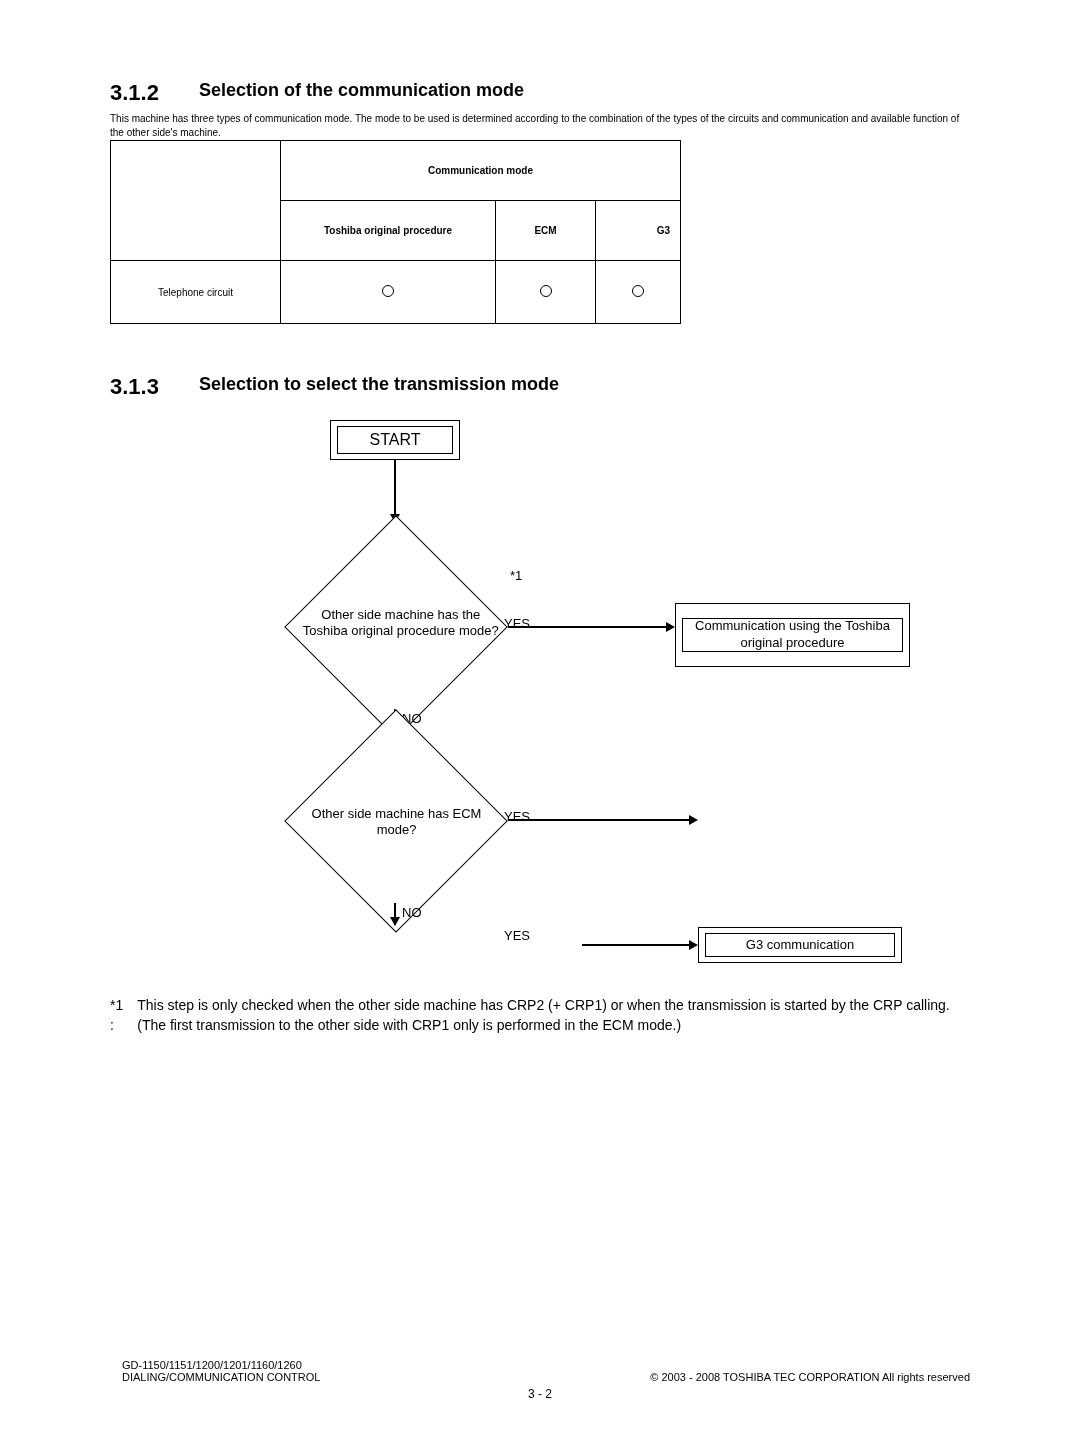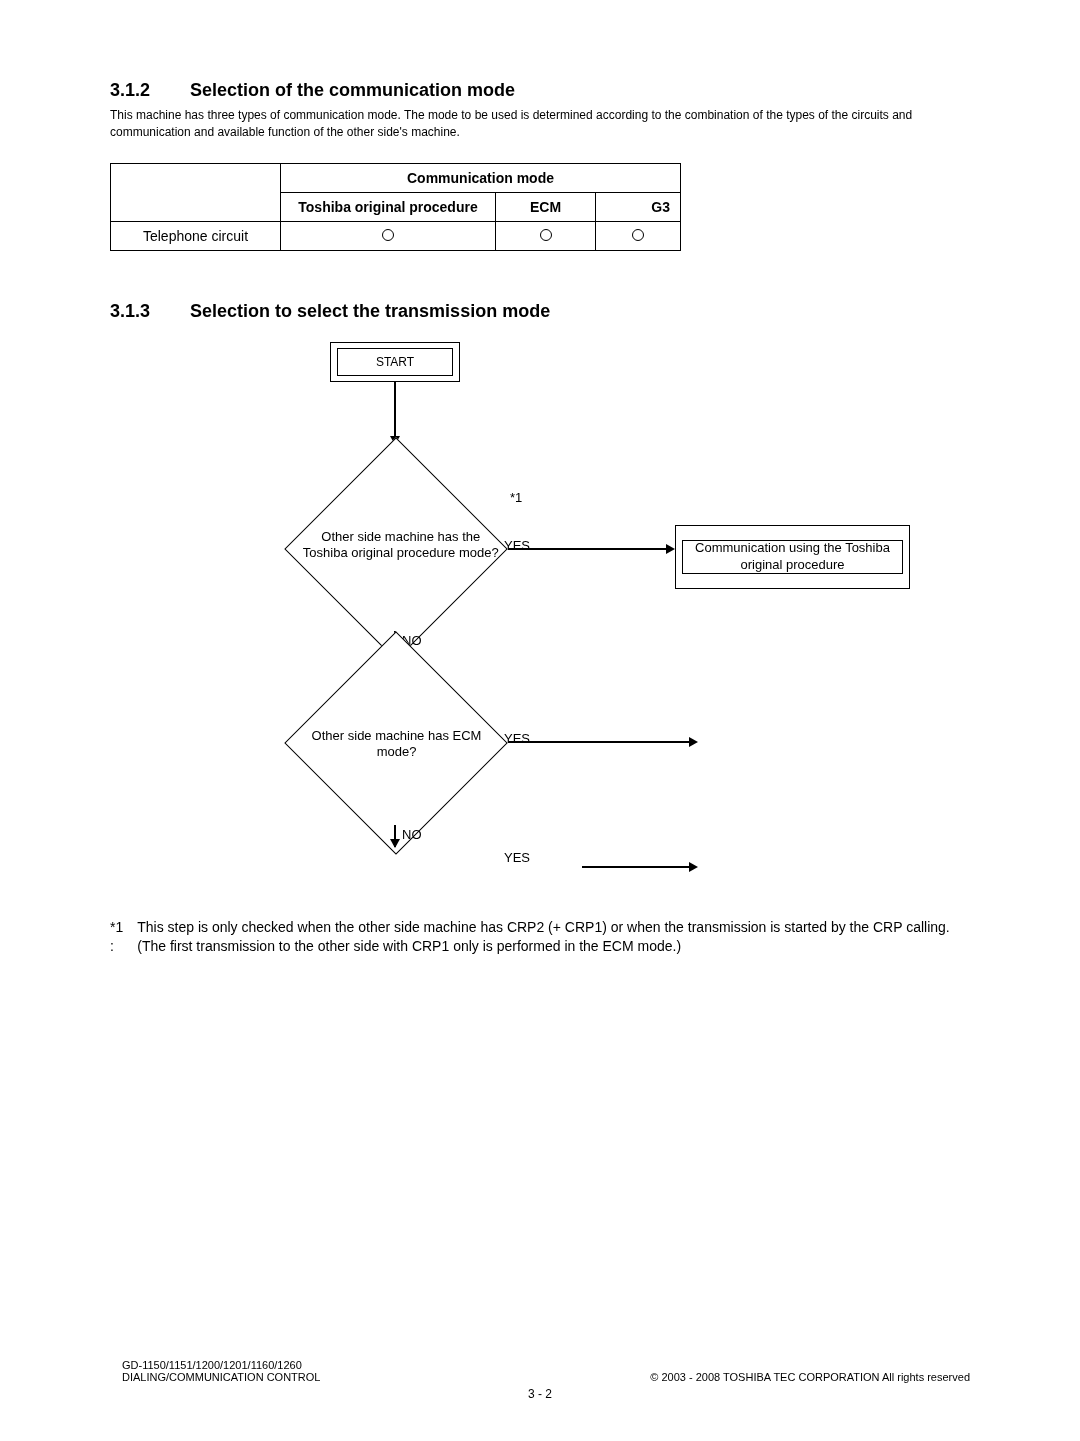"3.1.2" .section-num { font-size: 18px -> 22px }
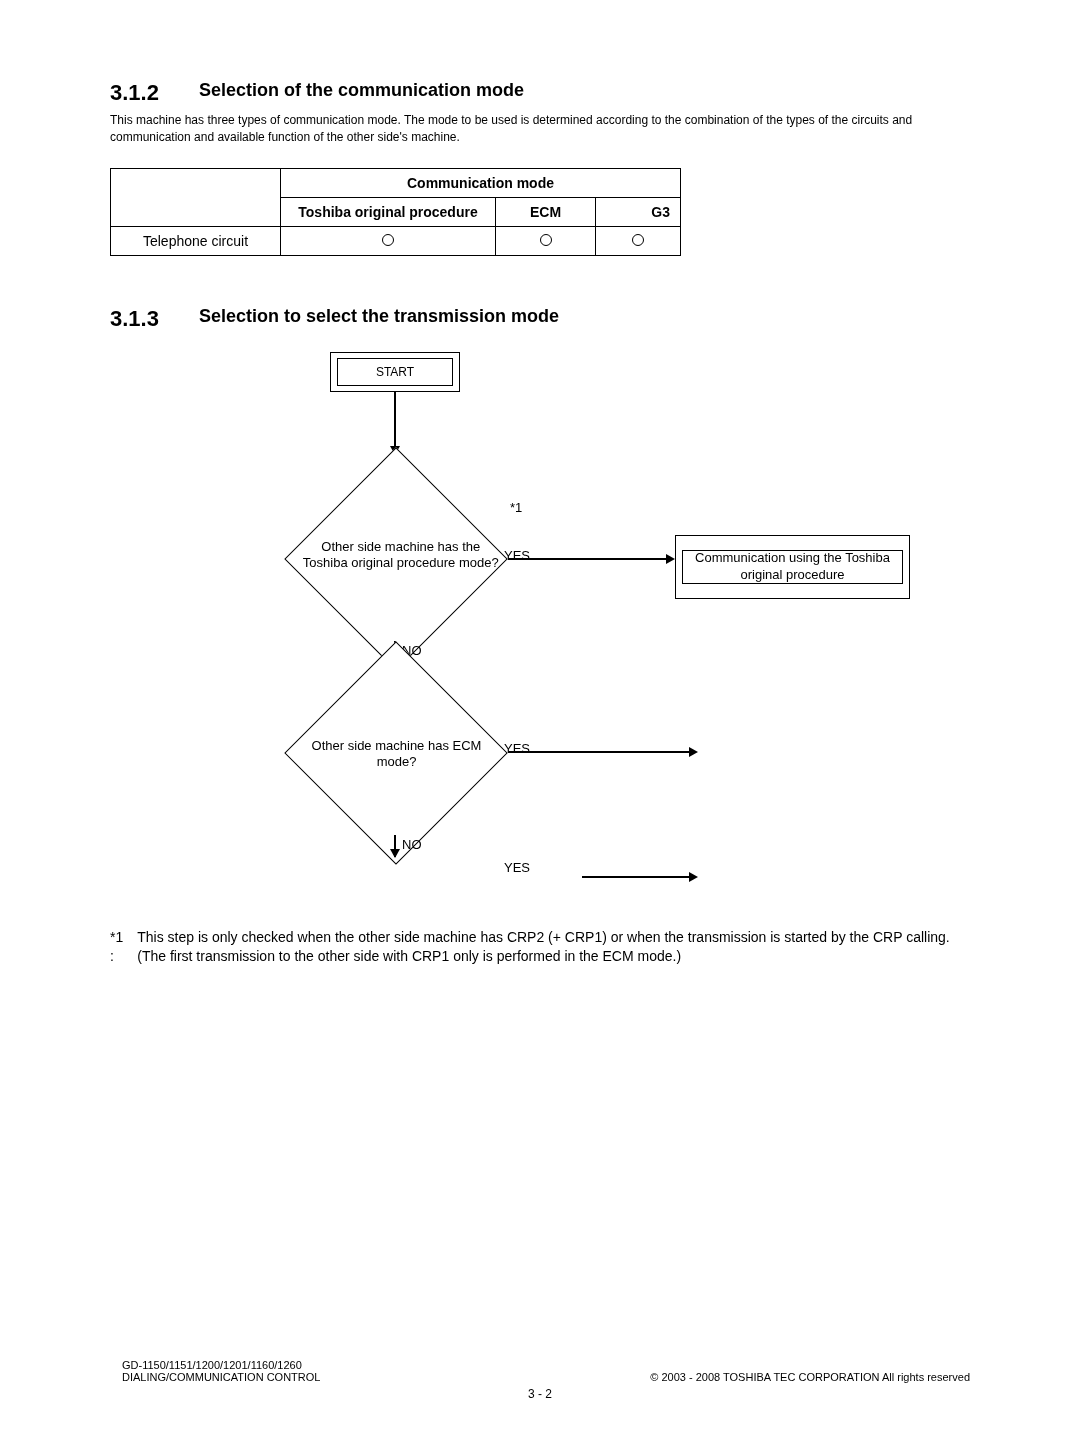"This machine has three types" .para { font-size: 12px -> 10px; margin-bottom: 22px -> none }
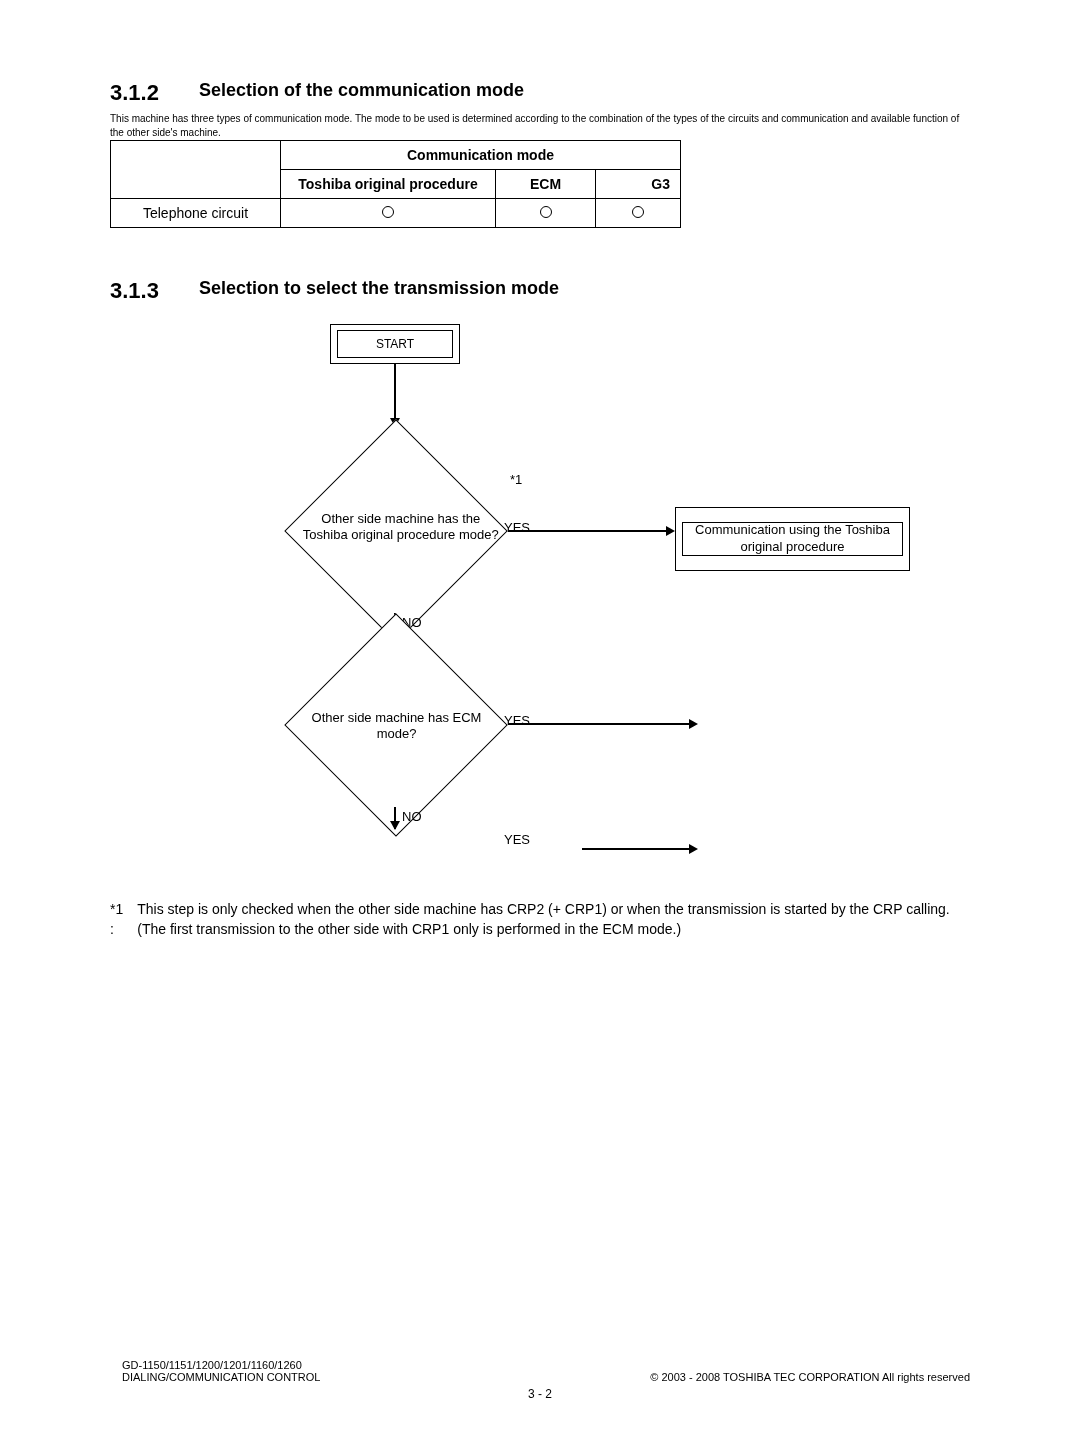"Communication mode" table.comm th, table.comm td { font-size: 14px -> 10px; padding: 6px 10px -> 24px 10px }
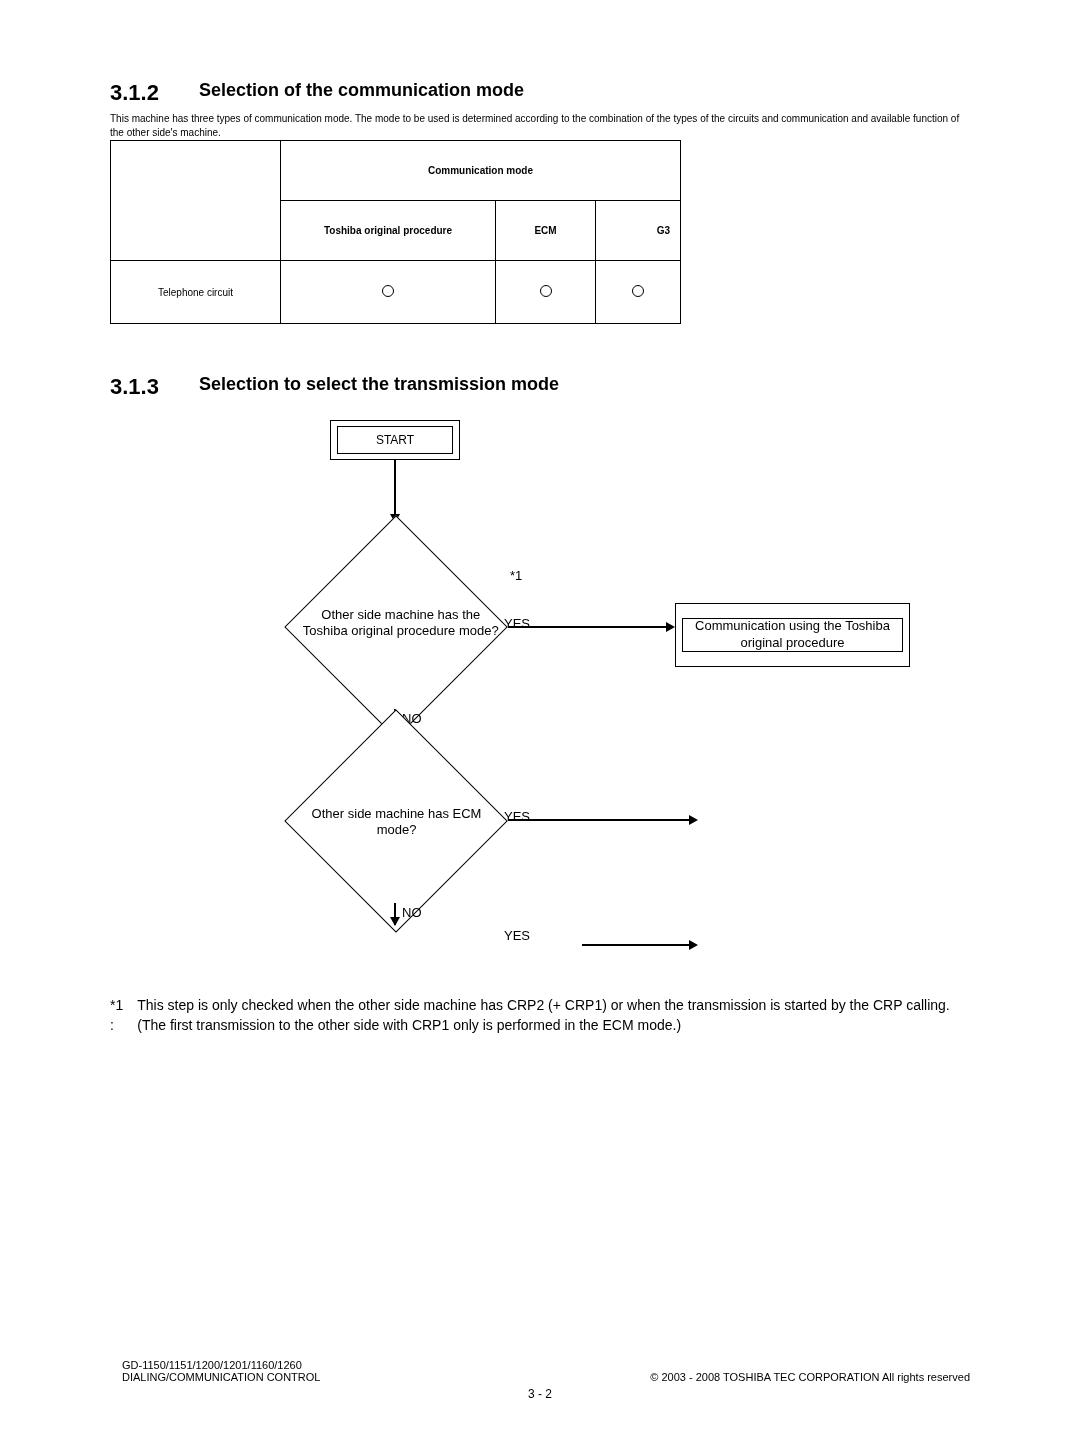"START" .start-inner { font-size: 12px -> 16px }
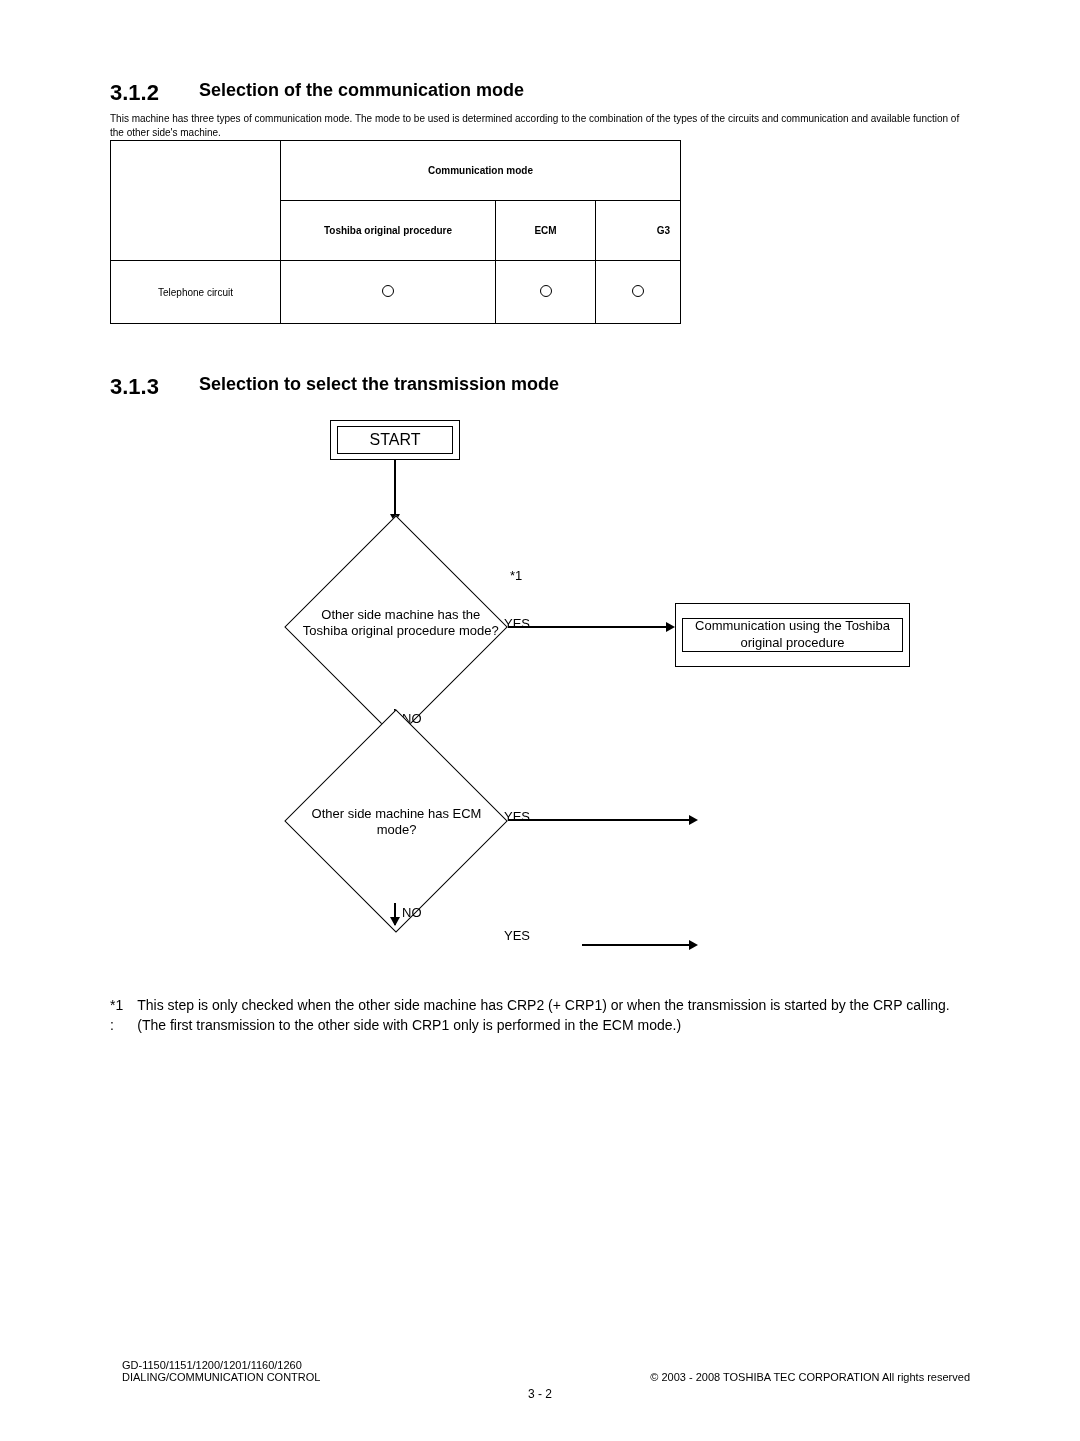"G3 communication" div.res-outer { html: none -> <div> <div>G3 communication</div> </div> }
